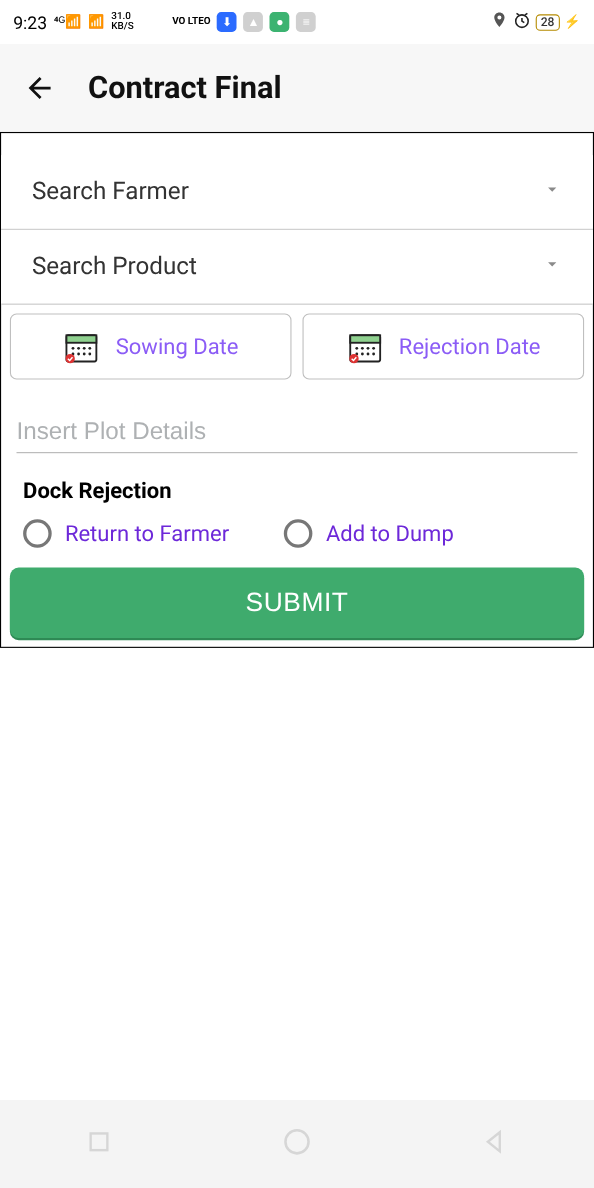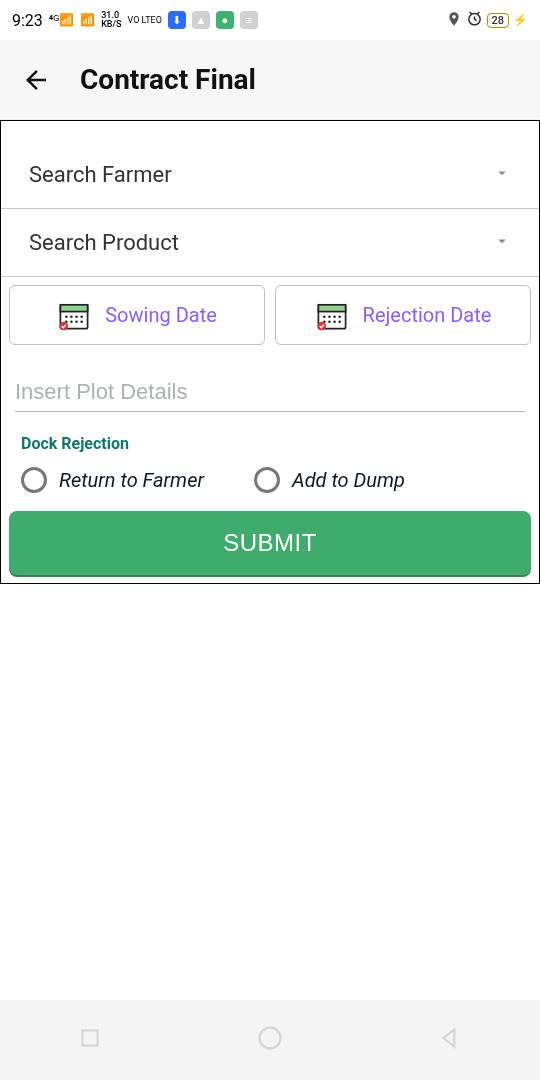"VO LTEO" span { font-weight: 400 -> 700; margin-left: none -> 29px }
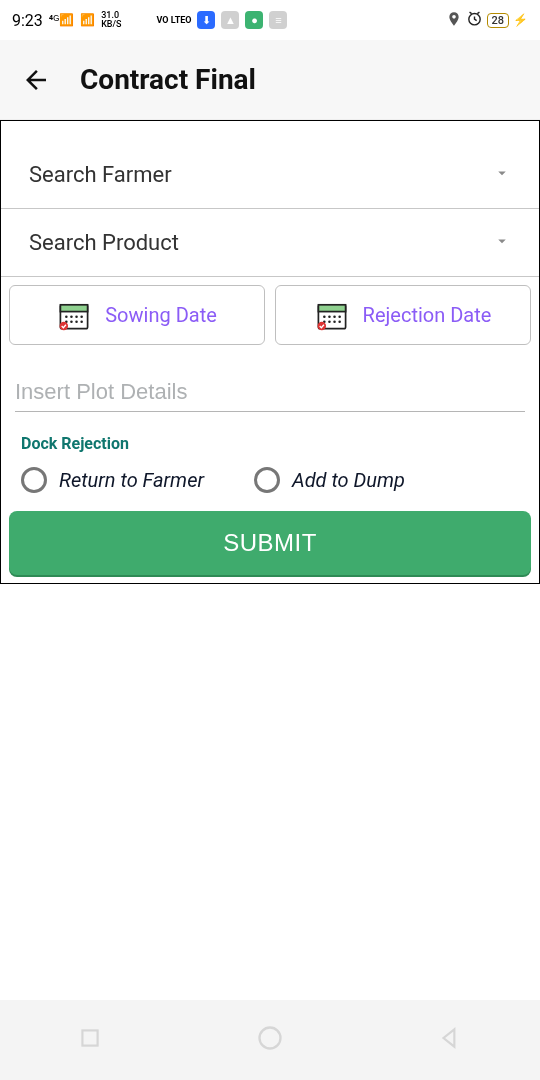"Dock Rejection" .dock-title { color: #0f766e -> #000000; font-size: 16px -> 20px }
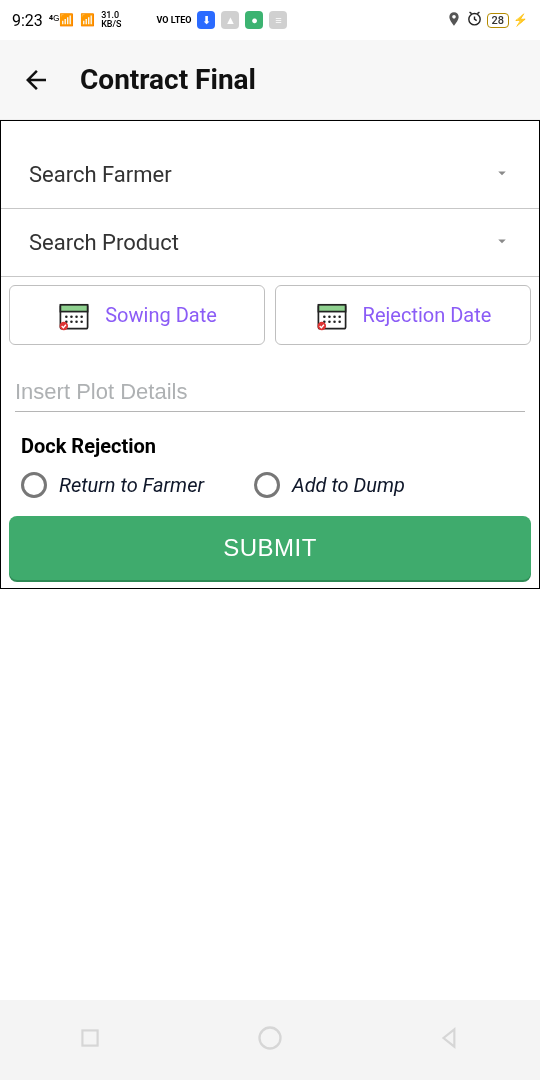"Return to Farmer" .radio-opt { color: #0f172a -> #6d28d9; font-style: italic -> none }
